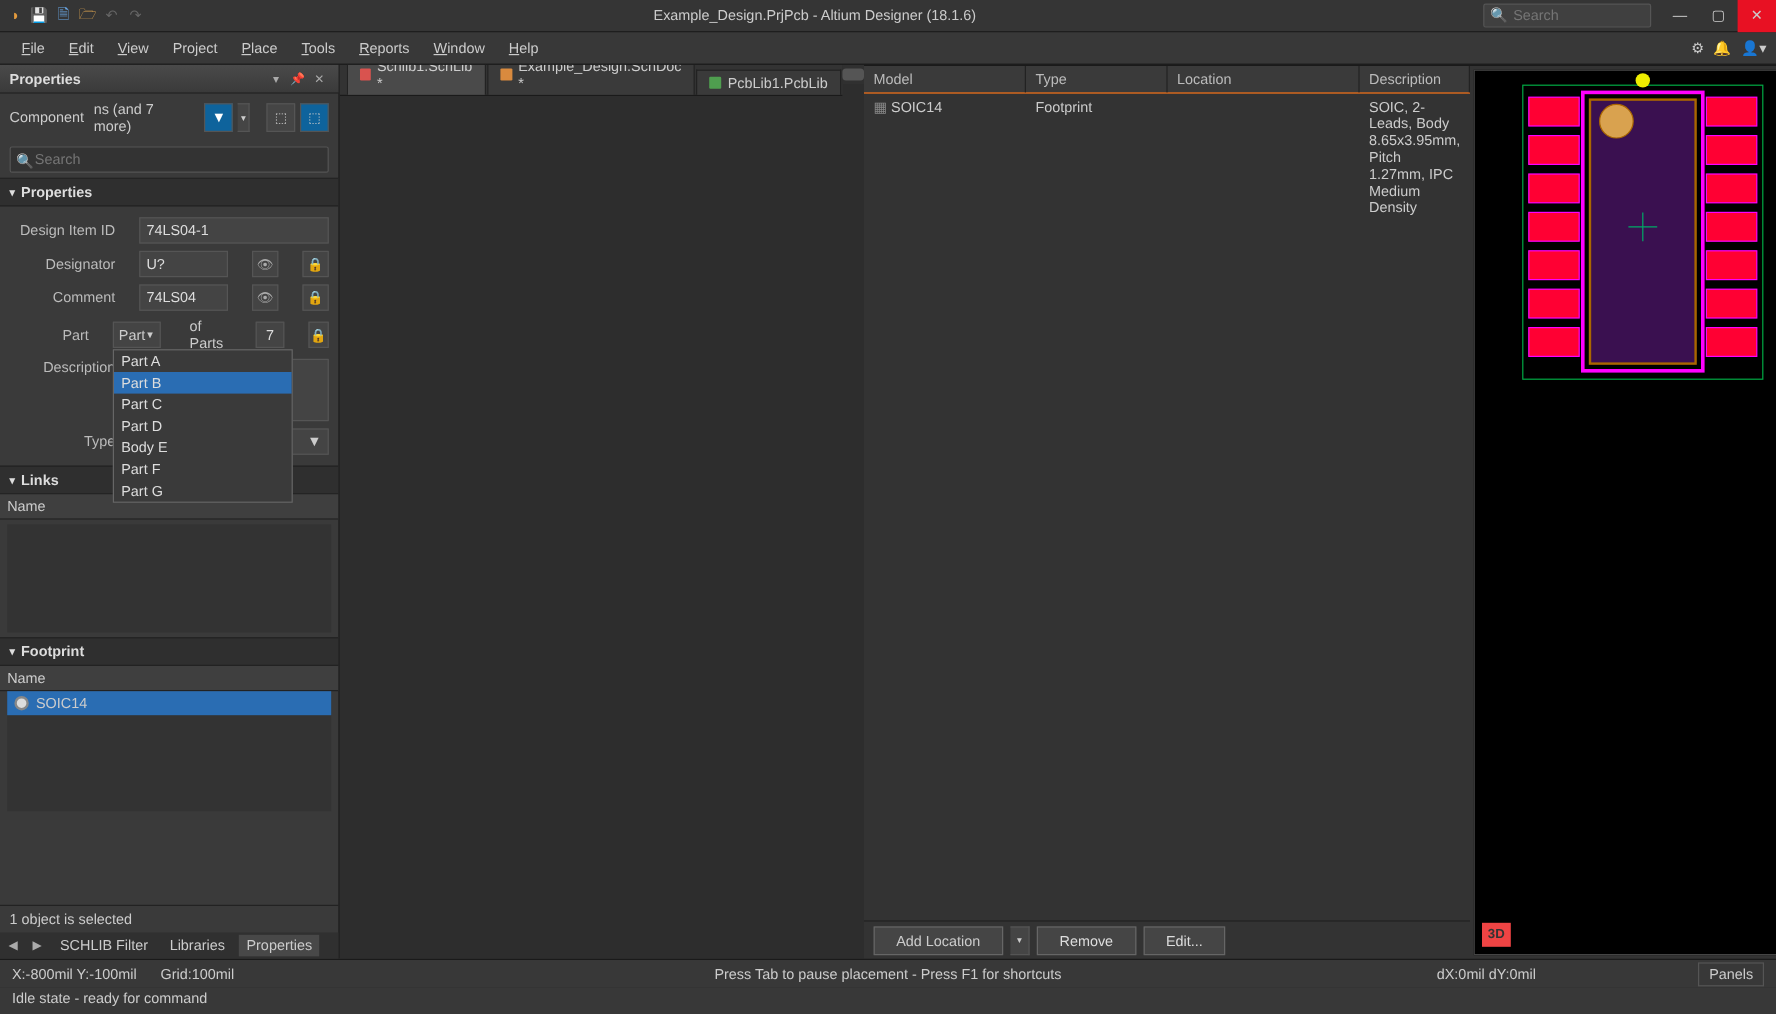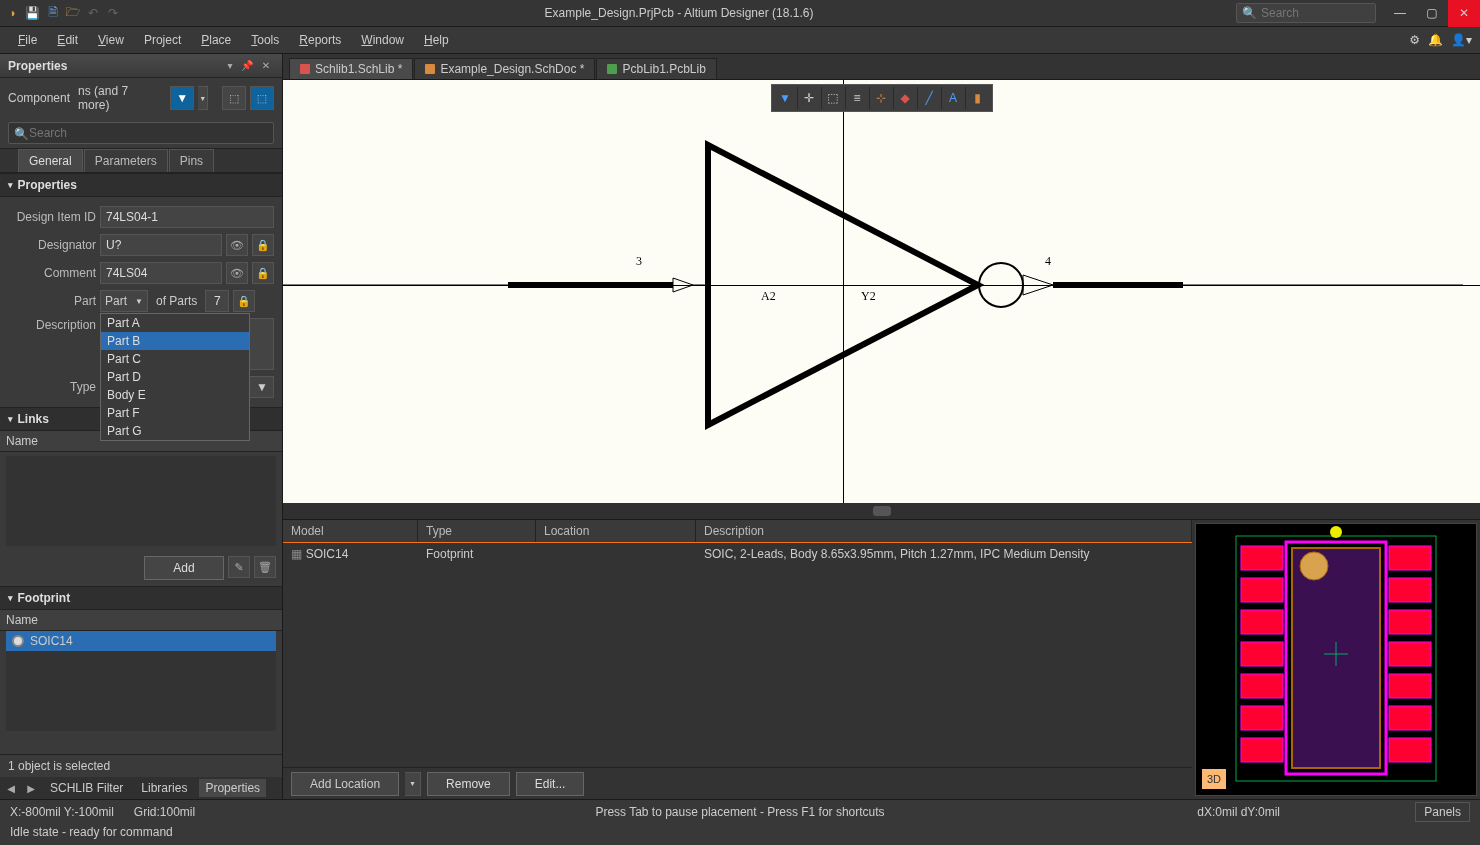"Schlib1.SchLib *" .mainarea { flex-direction: column -> row }
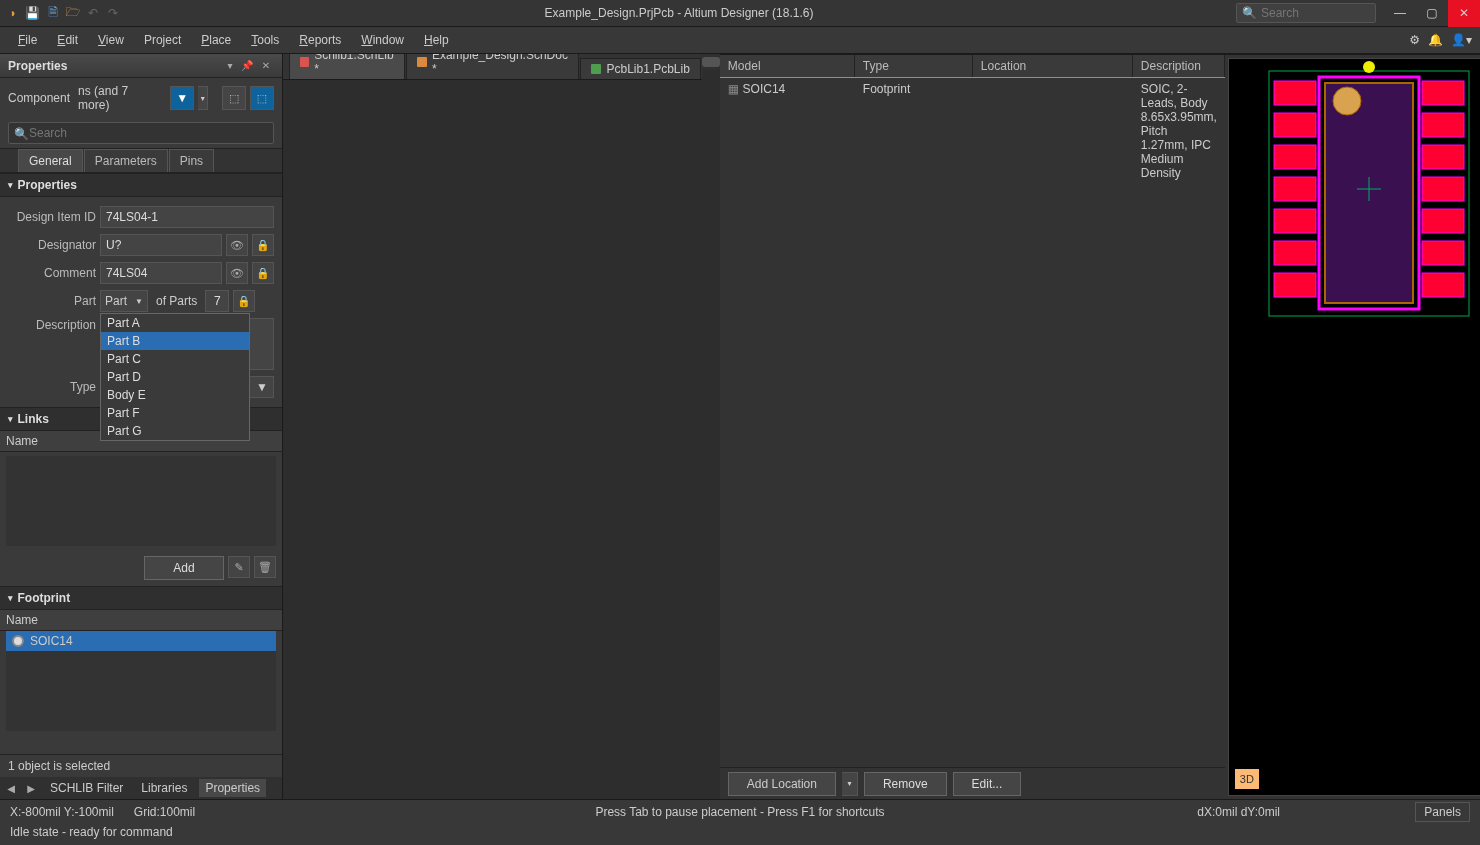"General" div.tabs { html: <div> <div>General</div> <div>Parameters</div> <div>Pins</div> </div> -> none }
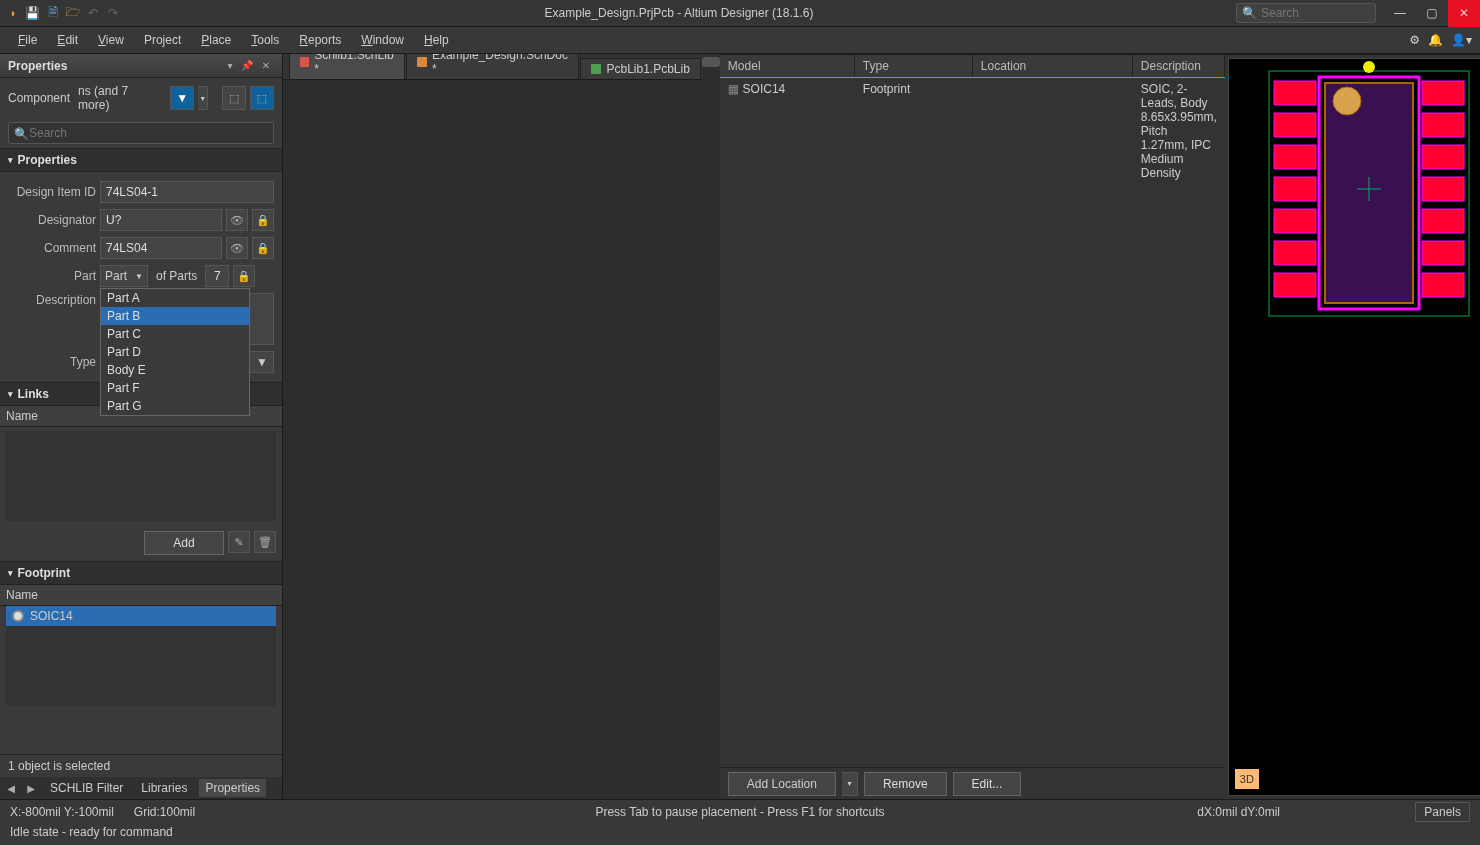"Design Item ID" .proprow { gap: 4px -> 20px }
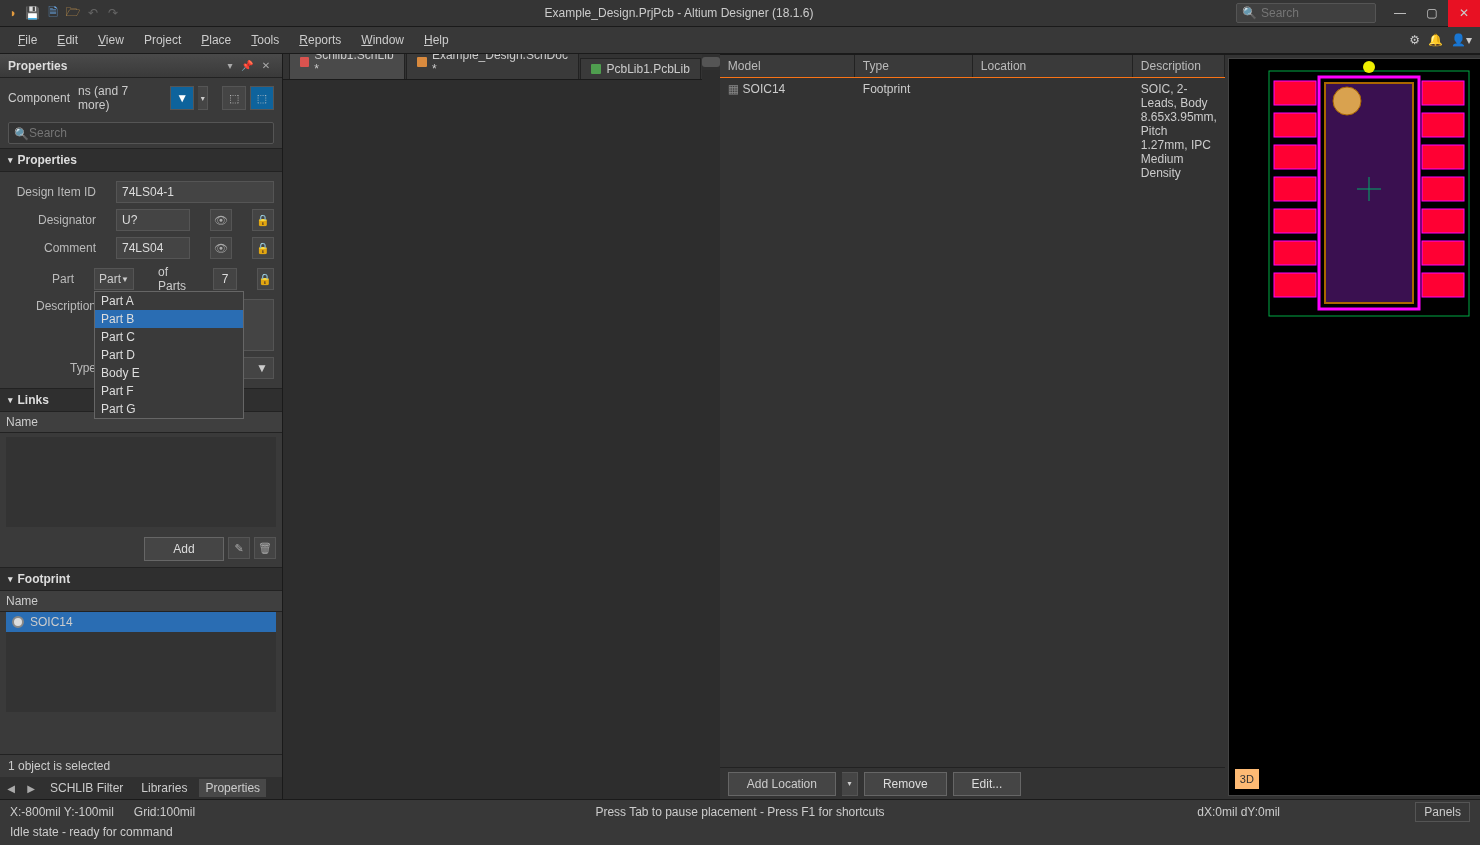"Add" div.btnrow { html: <div> <div>Add</div> <div>✎</div> <div>🗑</div> </div> -> none }
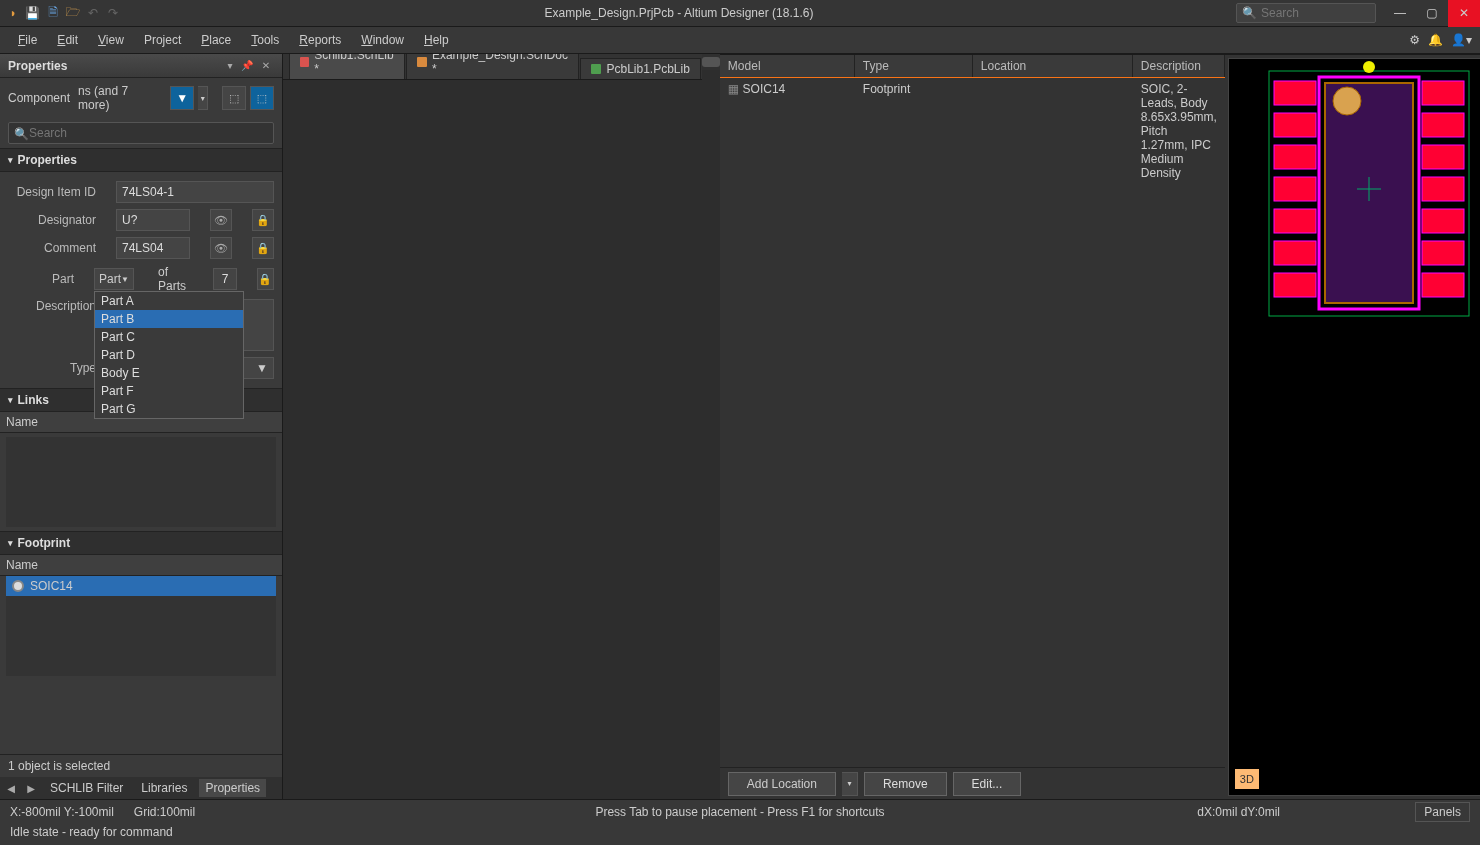"3D" .btn3d { background: #fdba74 -> #ef4444; font-weight: 400 -> 700 }
